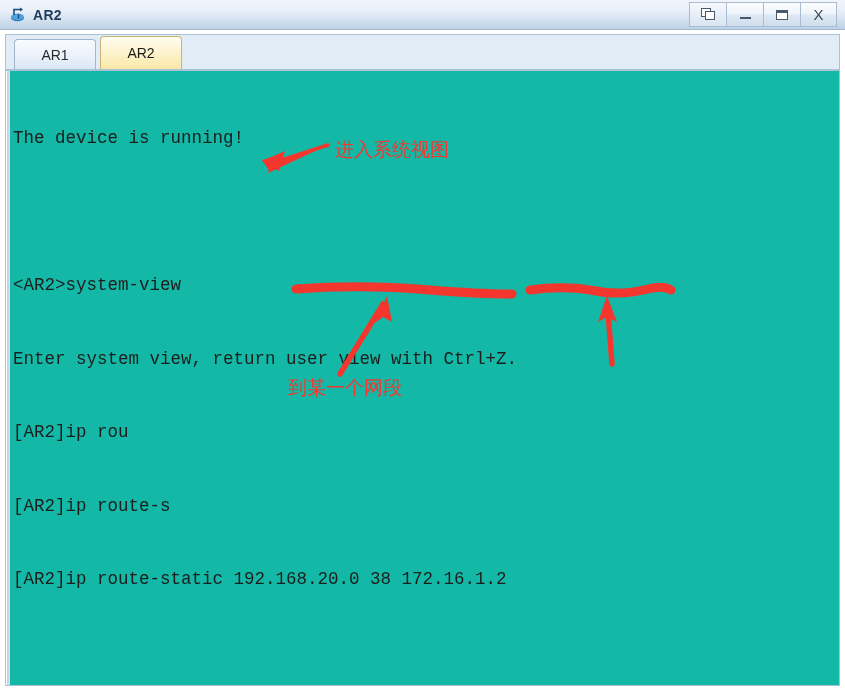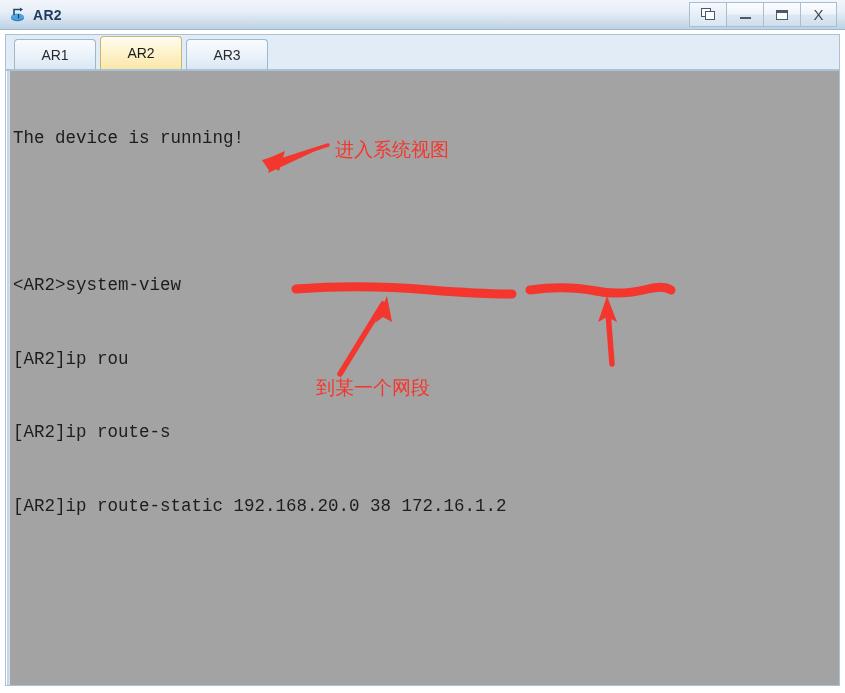"AR3" div.tab { html: <div> <span>AR3</span> </div> -> none }
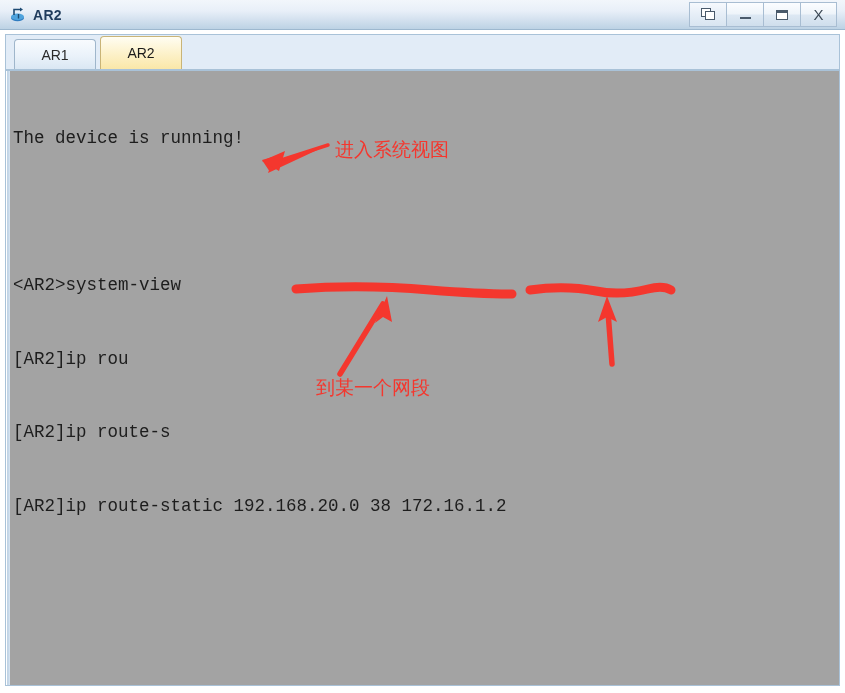"The device is running!" .term-frame { background: #a3a3a3 -> #14b8a6 }
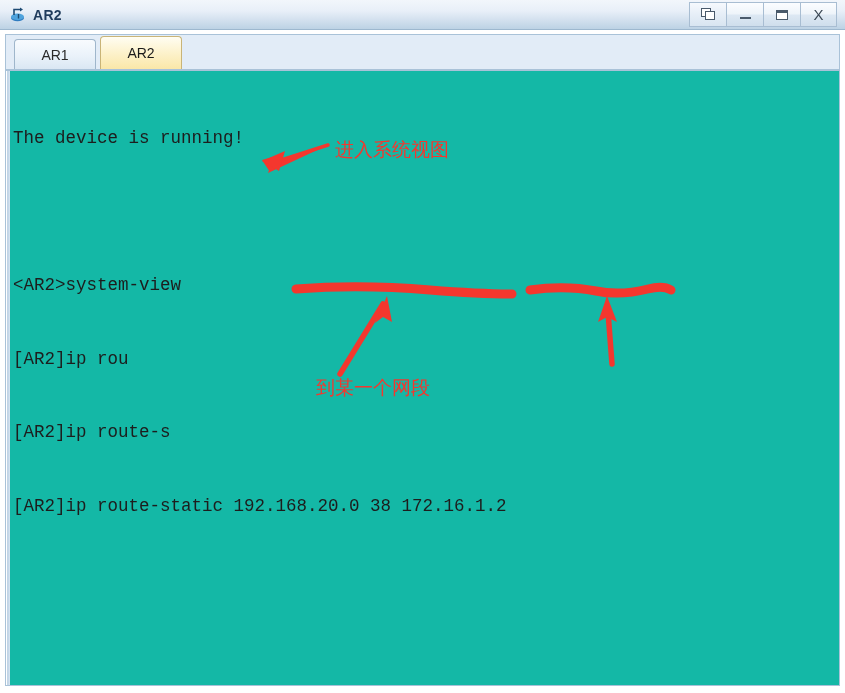"Enter system view, return user" div.line { html: none -> <div>Enter system view, return user view with Ctrl+Z.</div> }
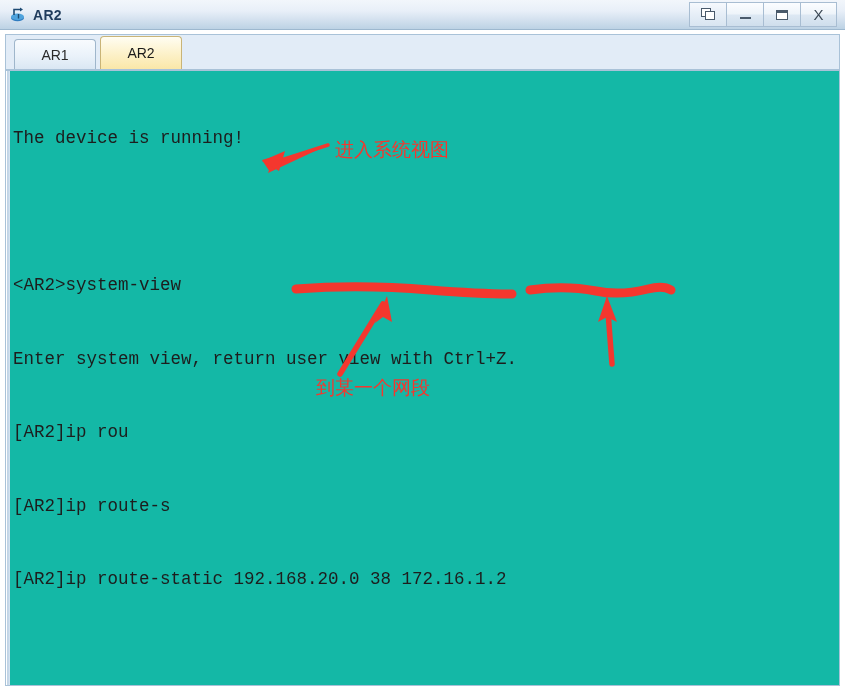"到某一个网段" #anno-to-network { margin-left: 28px -> none }
